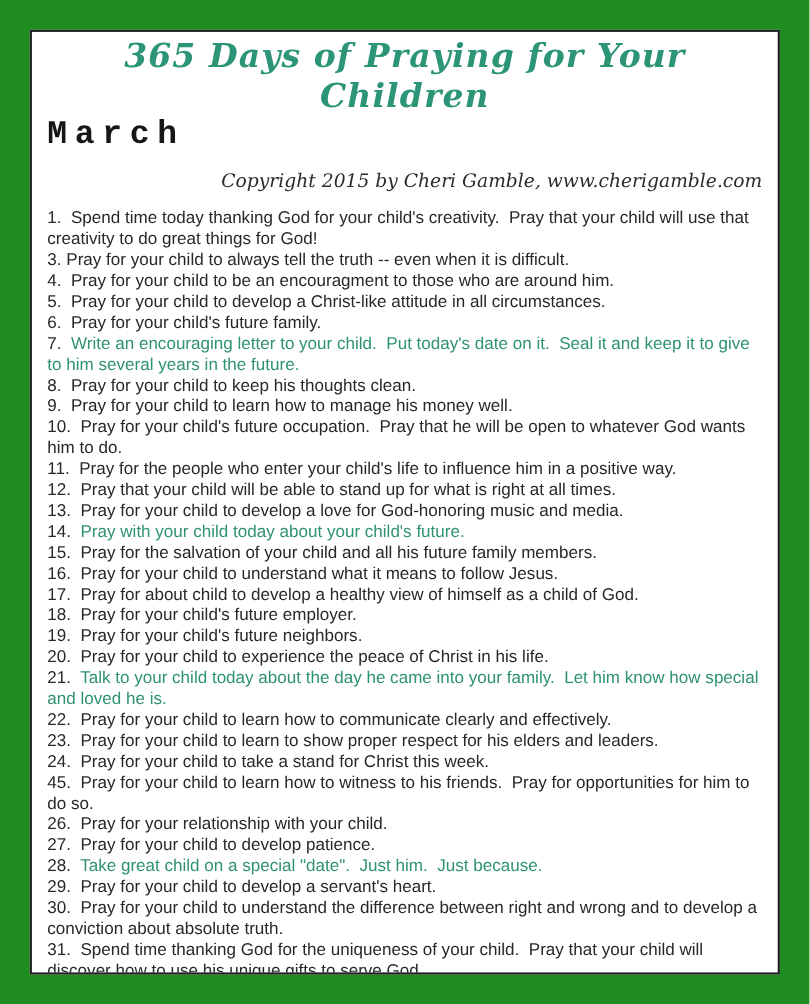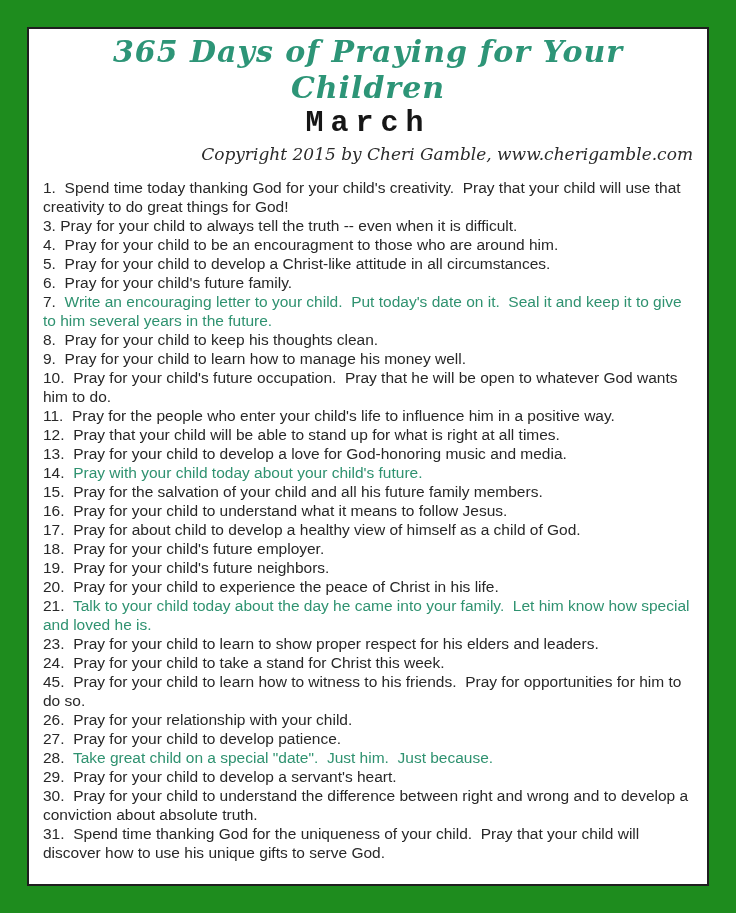"March" .month { margin: 2px 0 5px -> 2px 0 16px; text-align: center -> left }
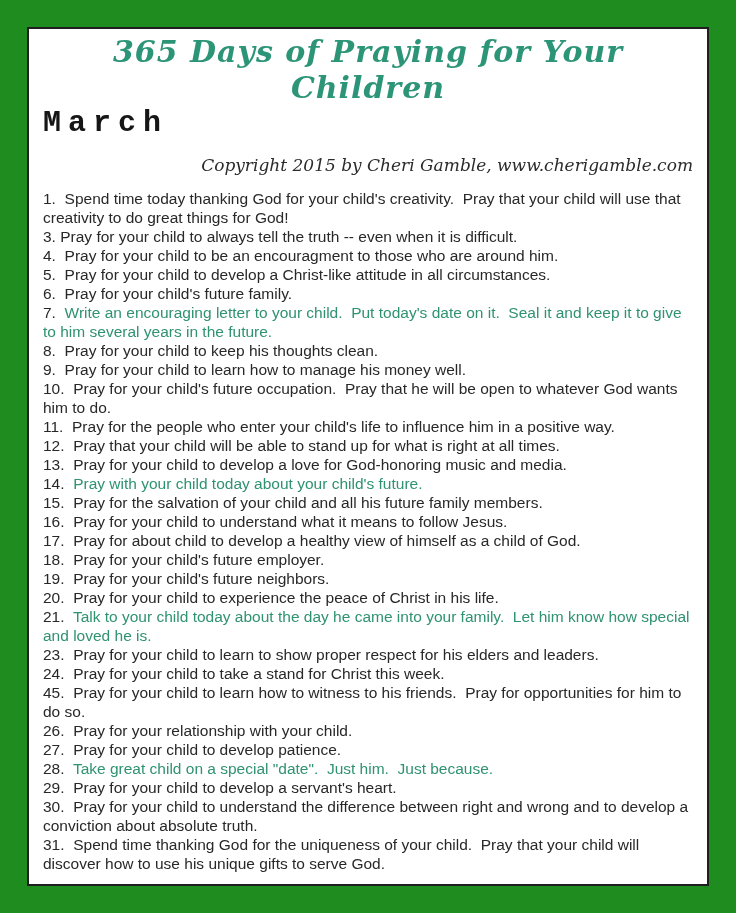"22. Pray for your child" p.item { html: none -> <p><span>22. </span><span>Pray for your child to learn how to communicate clearly and effectively.</span></p> }
